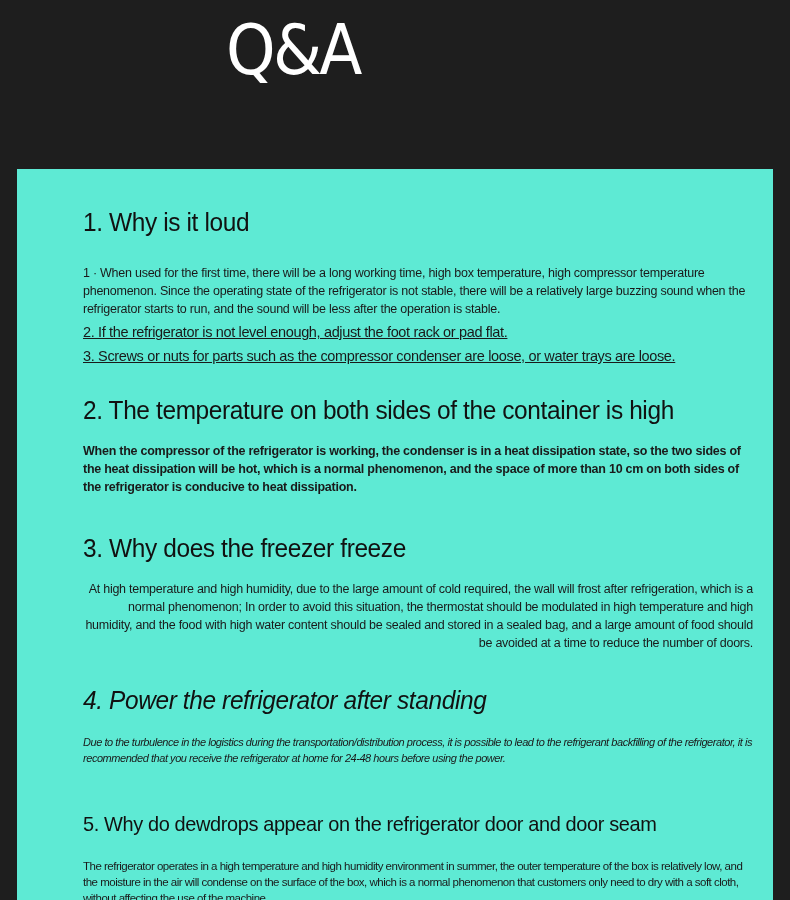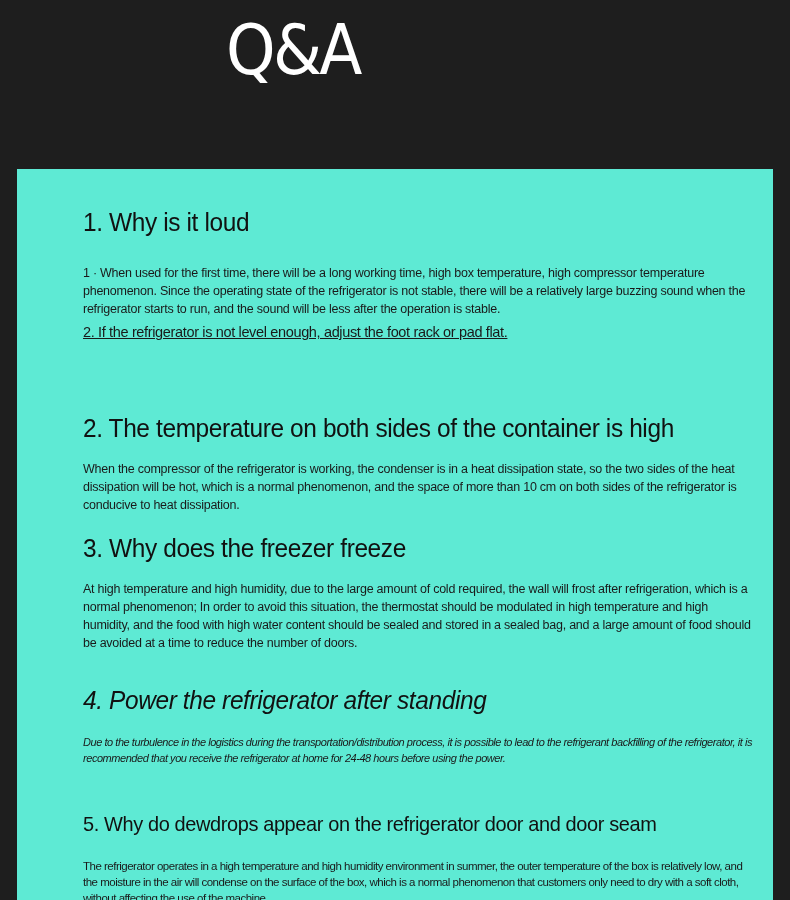"3. Screws or nuts for" p.line-lg { html: none -> <p>3. Screws or nuts for parts such as the compressor condenser are loose, or water trays are loose.</p> }
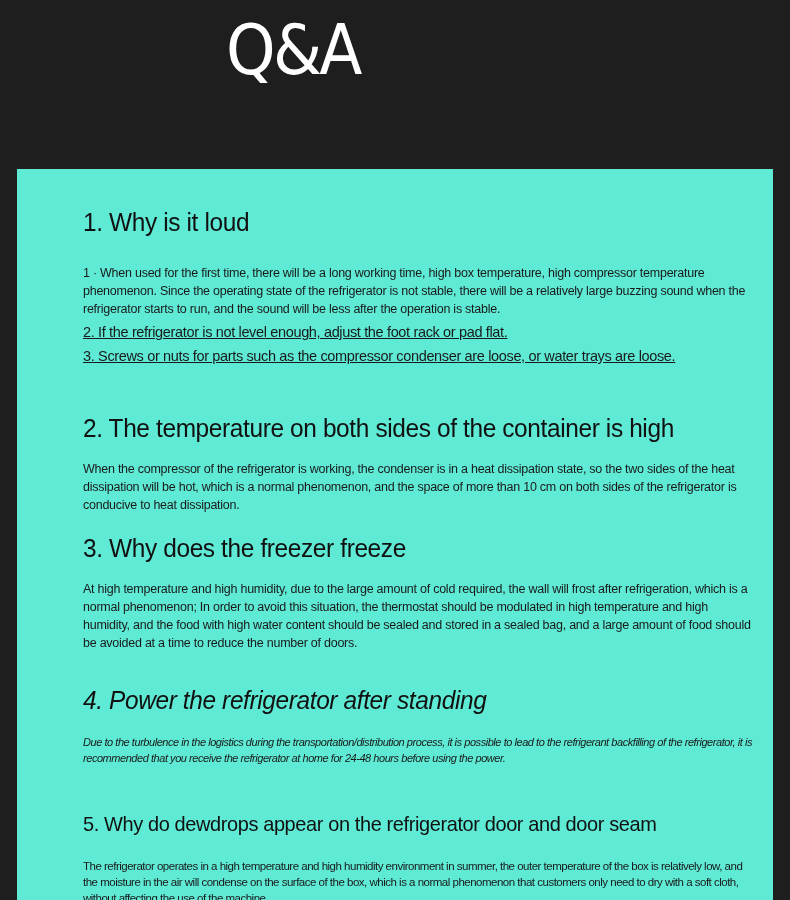"2. The temperature on both" .sec2 { top: 244px -> 226px }
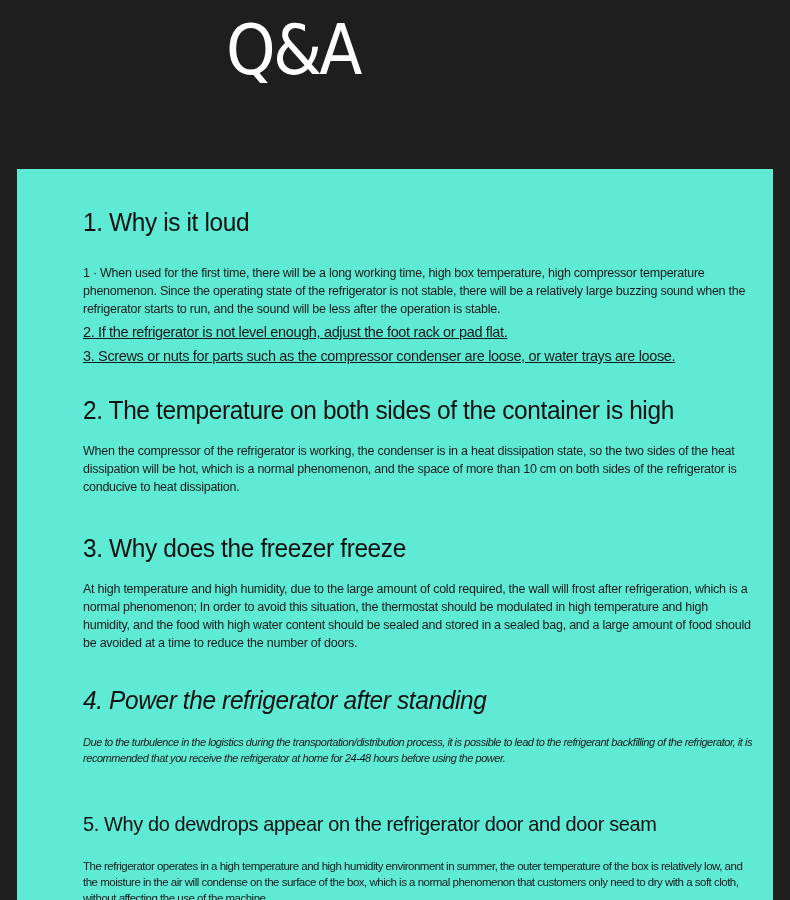"When the compressor of the" .sec2 .body { font-weight: none -> bold }
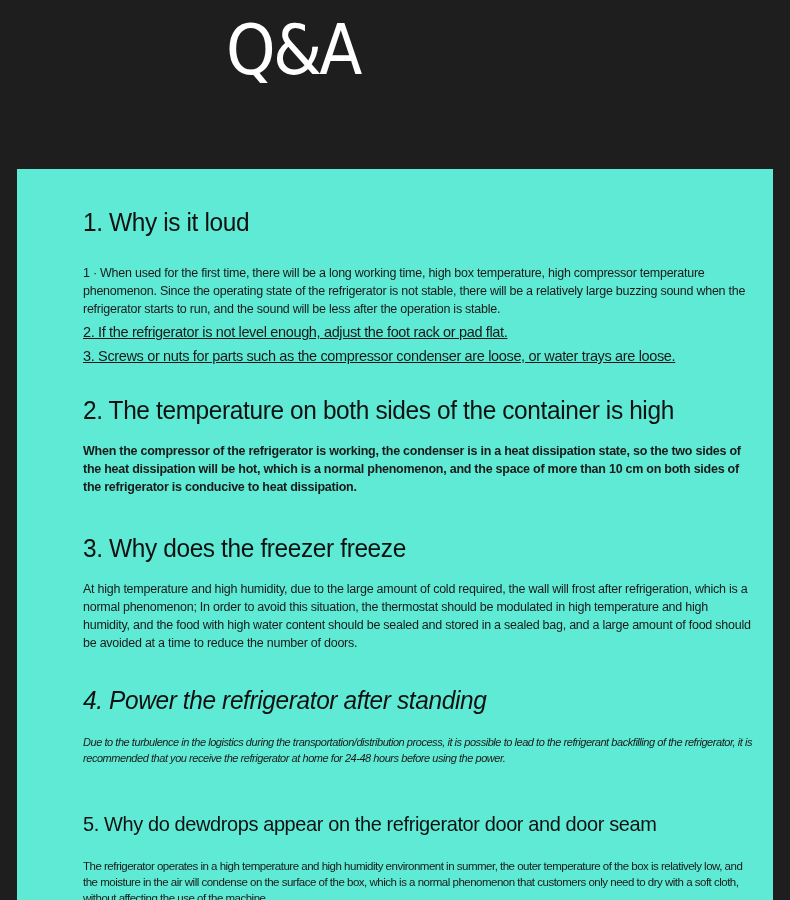"At high temperature and high" .sec3 .body { text-align: none -> right }
